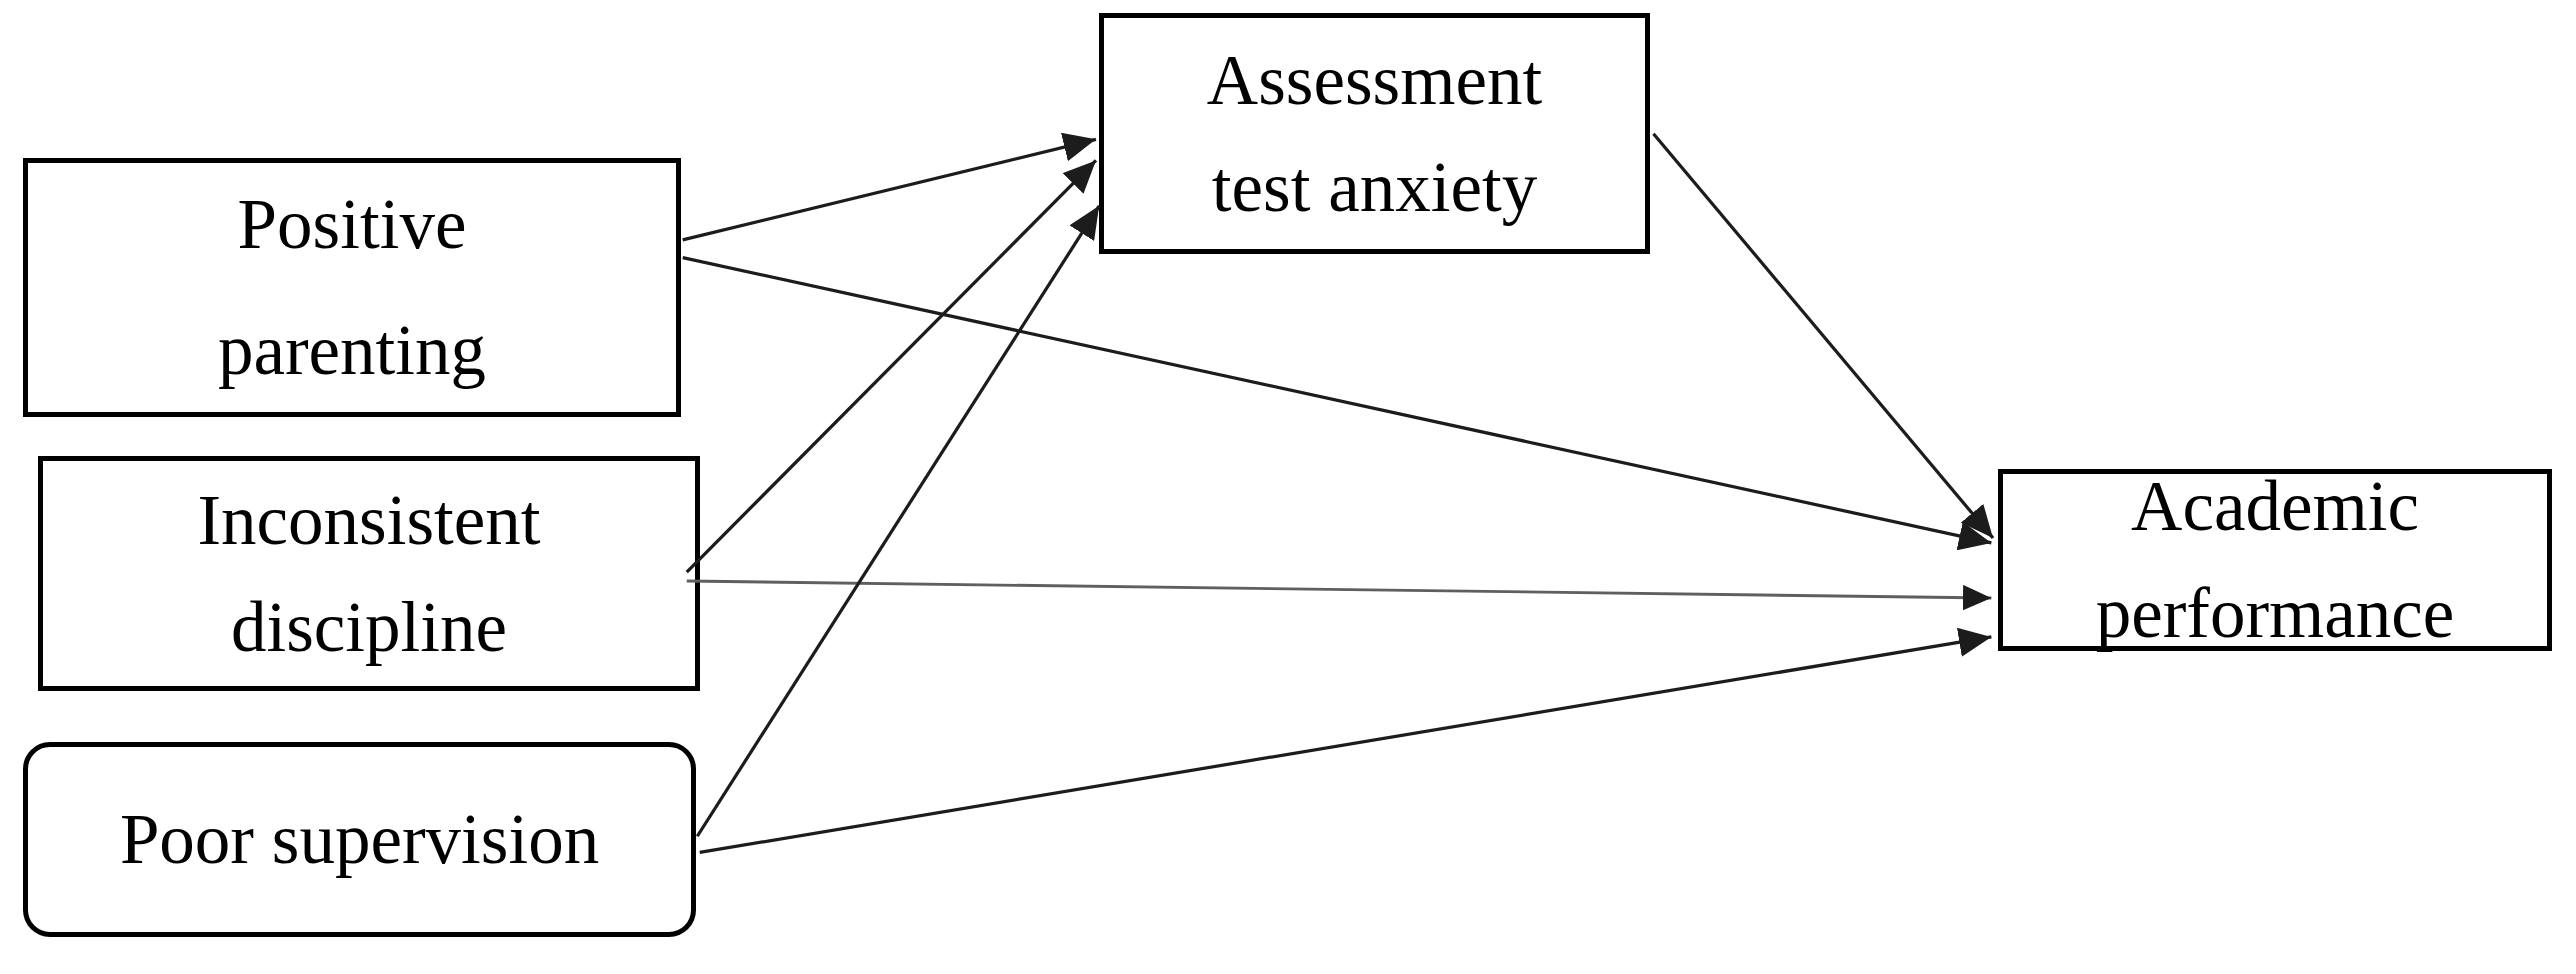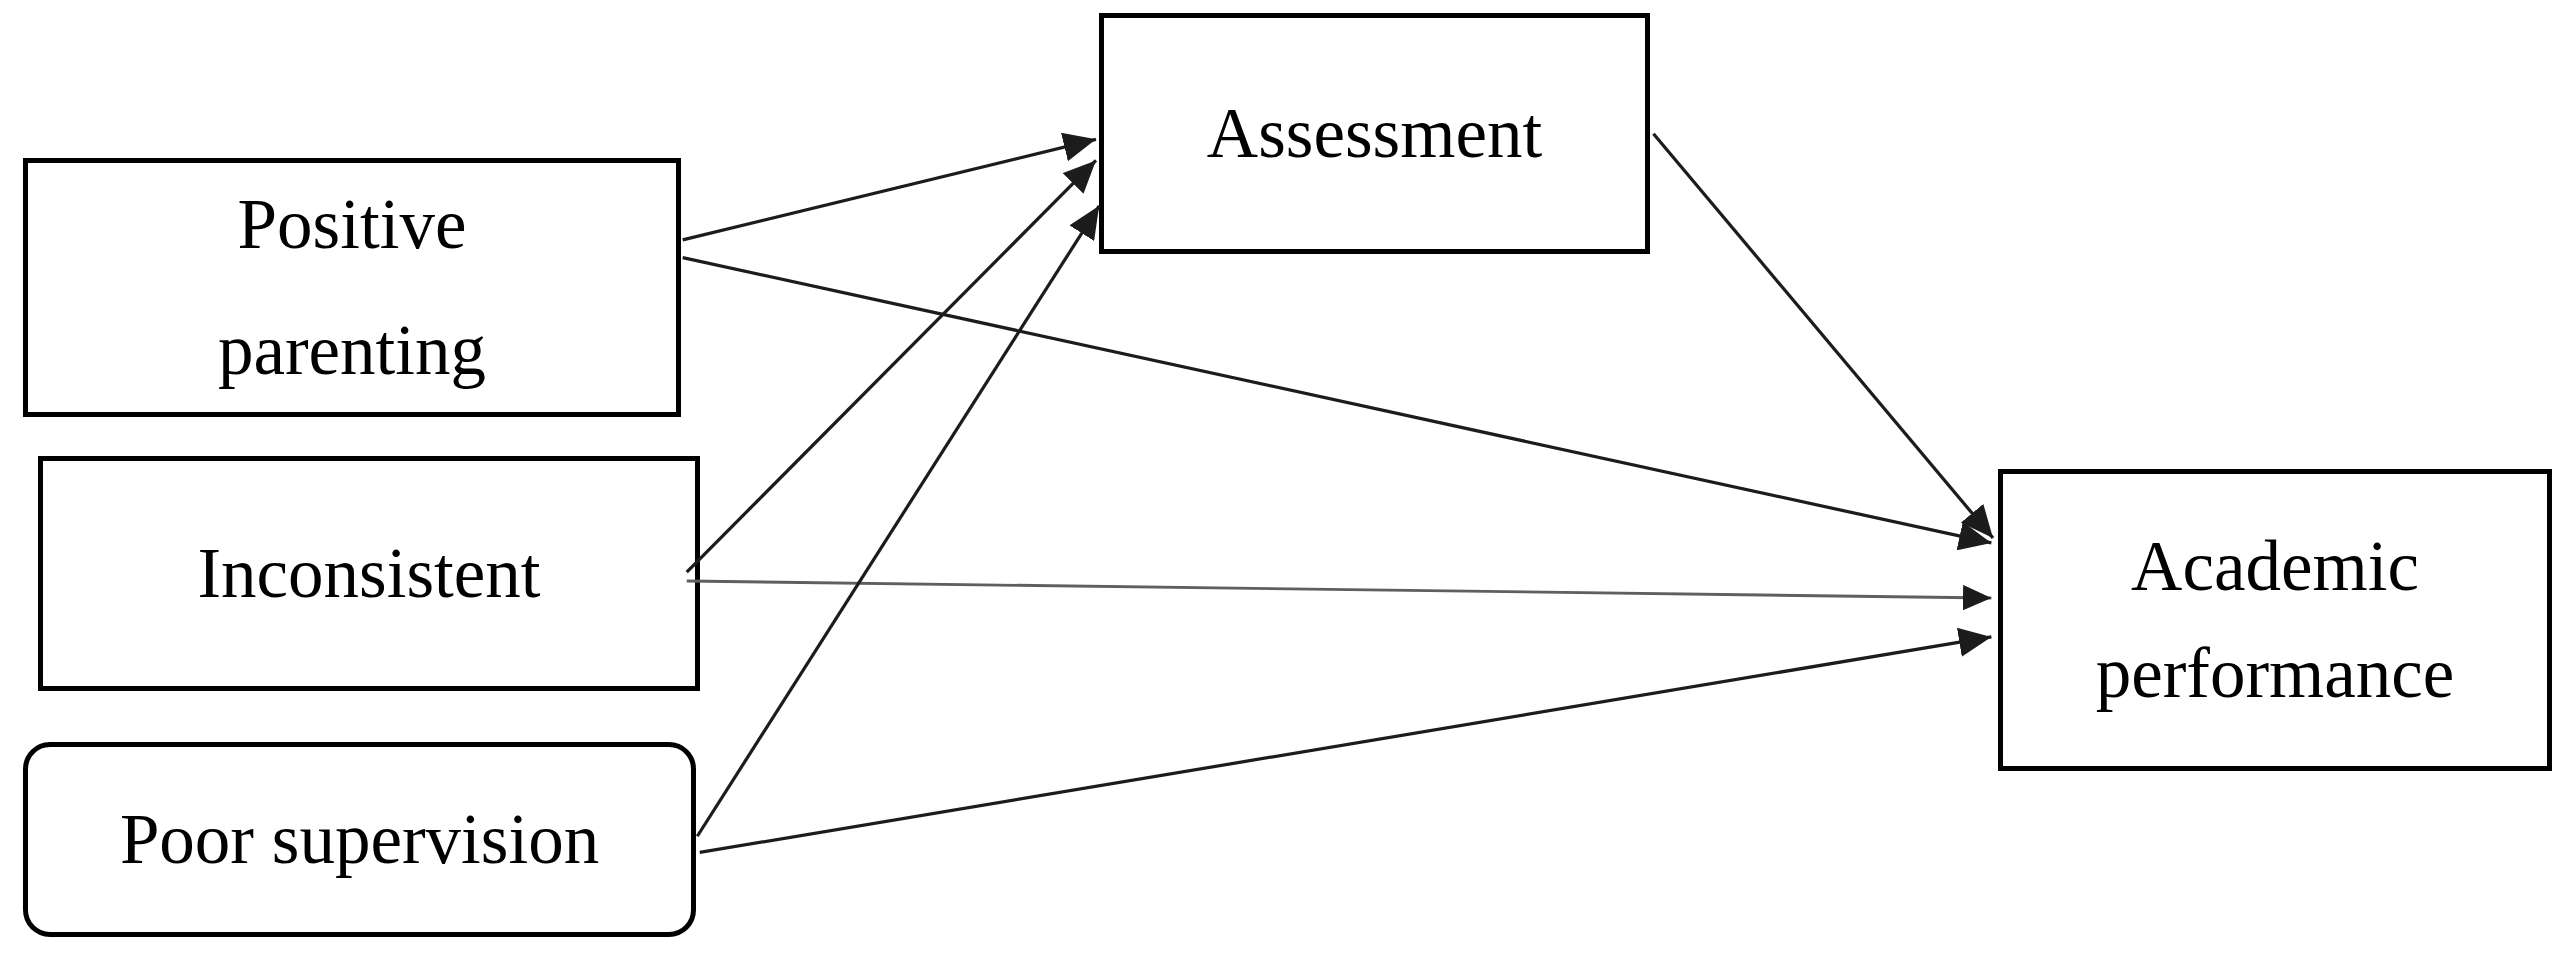"test anxiety" span.line { html: none -> <span>test anxiety</span> }
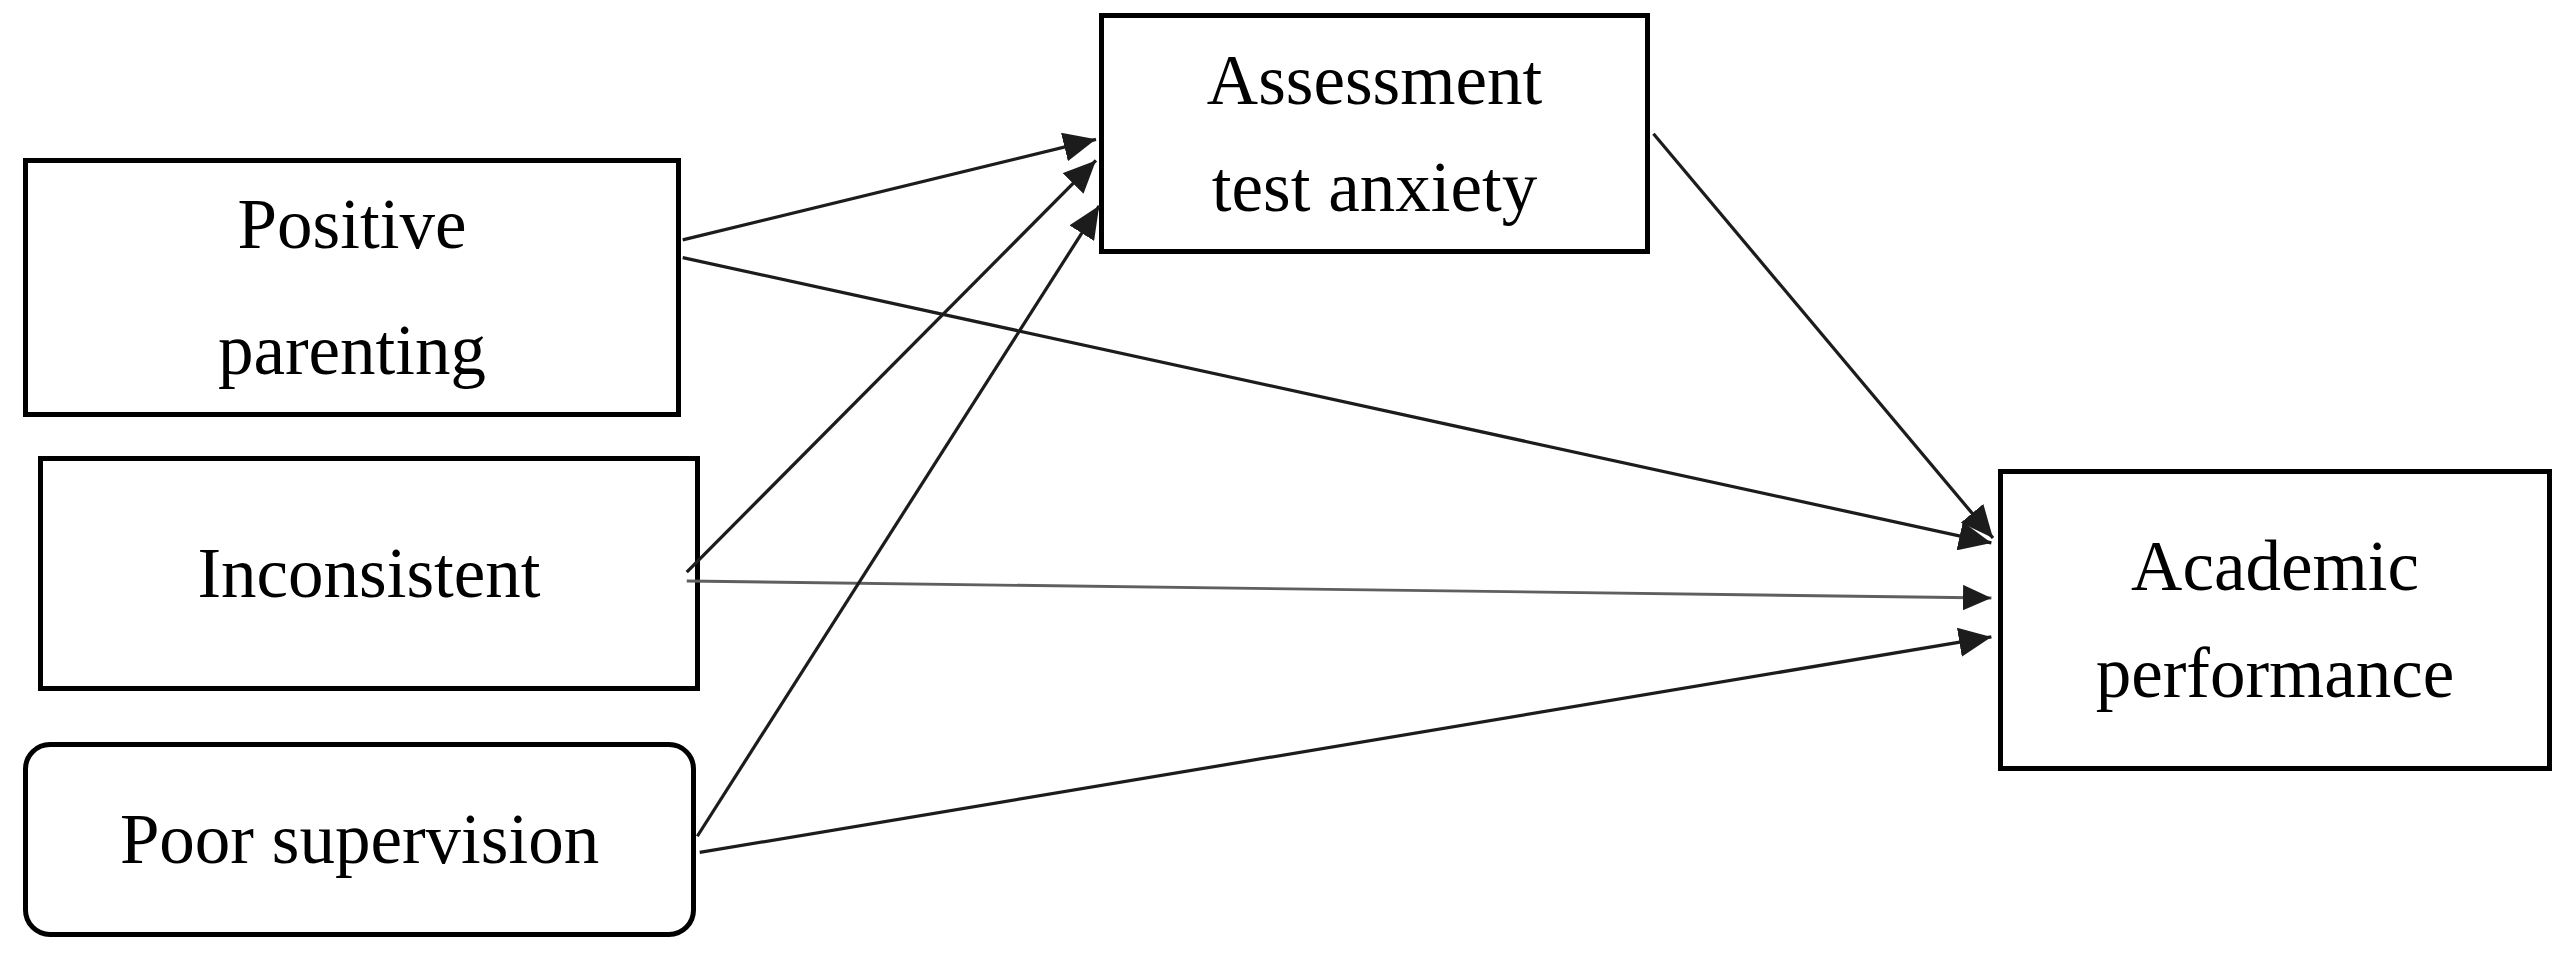"Academic" #node-academic-performance { height: 302px -> 182px }
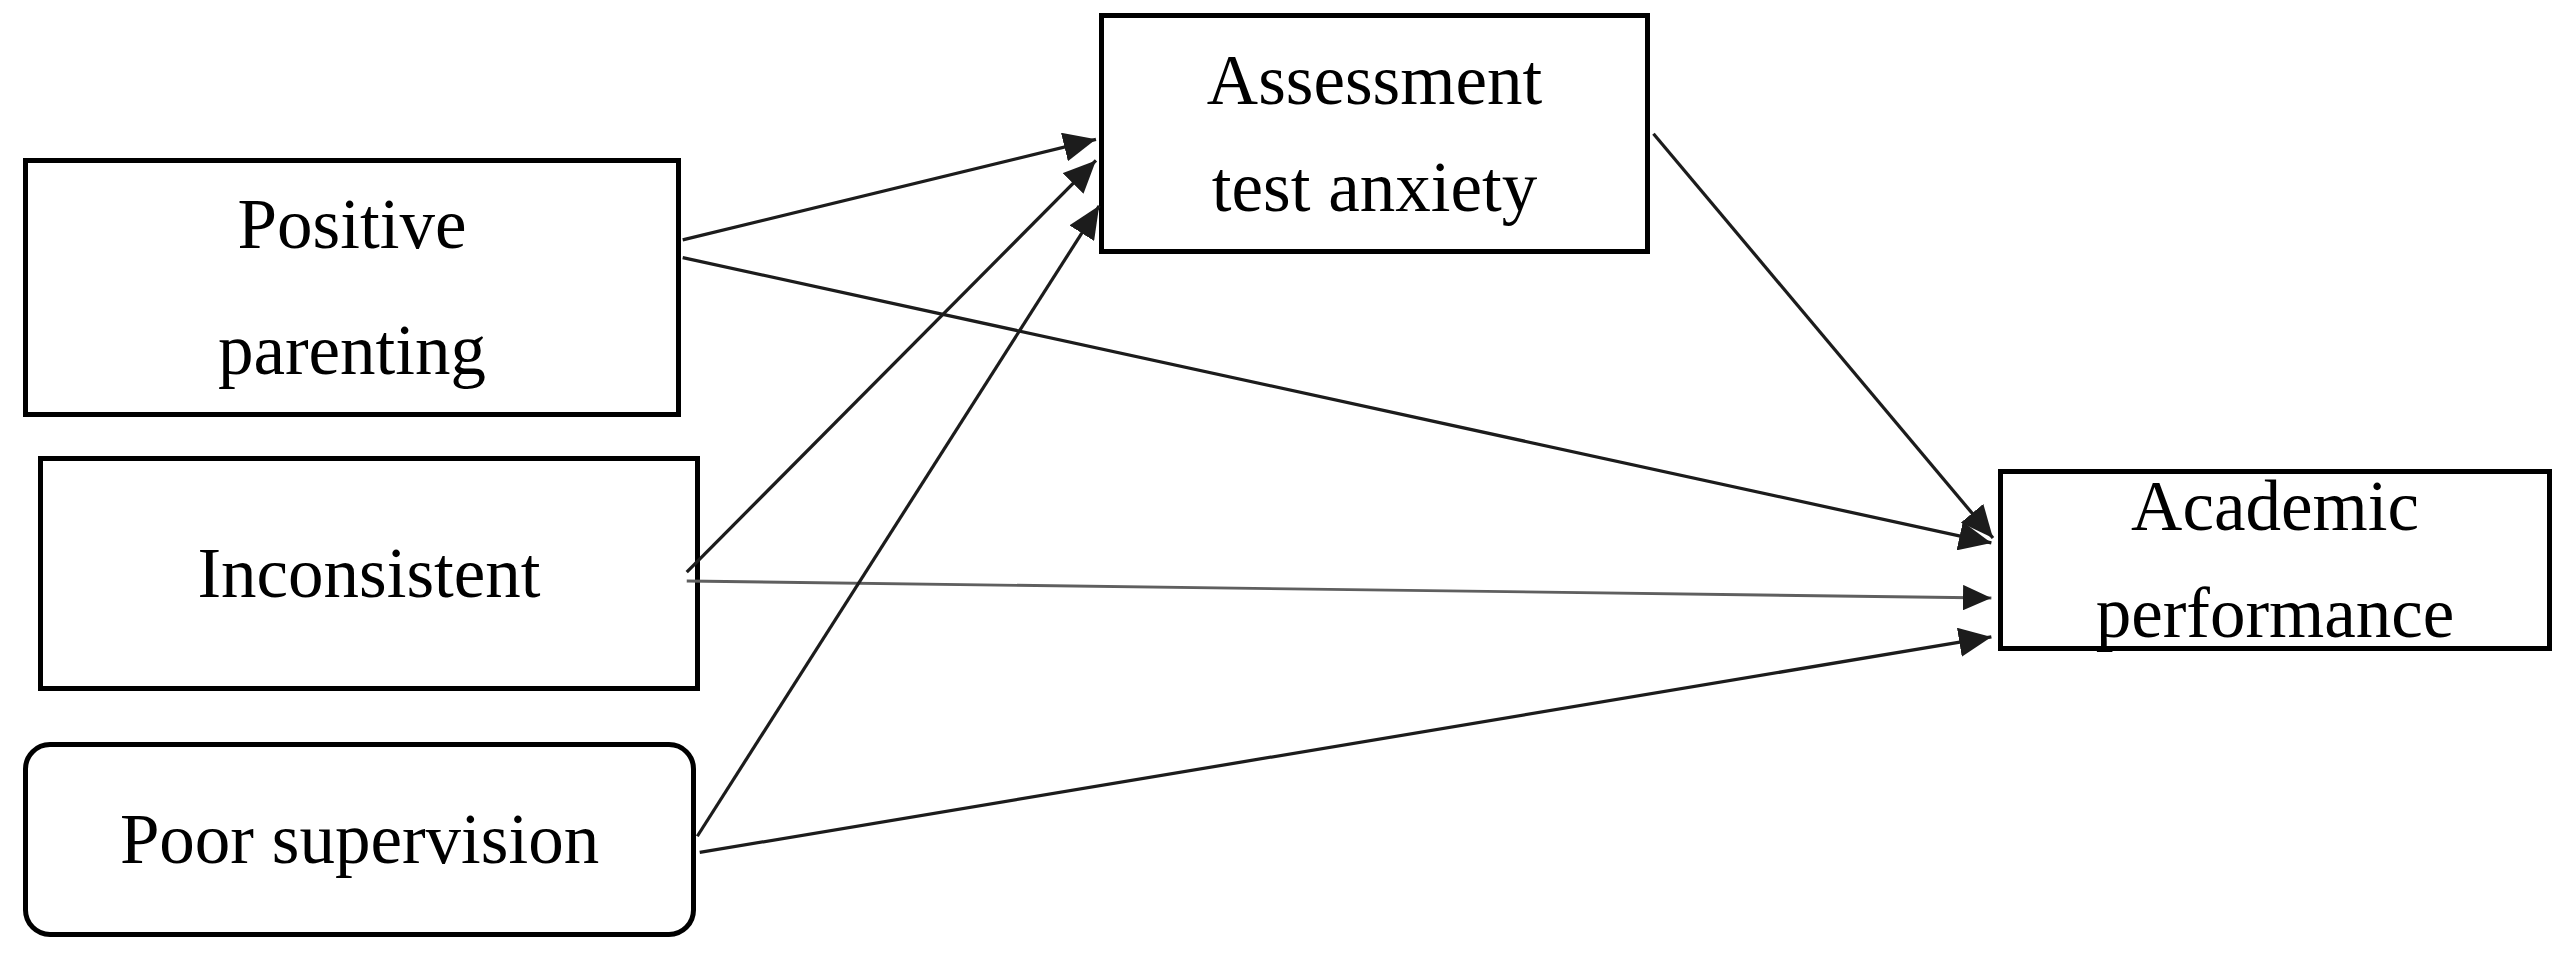"discipline" span.line { html: none -> <span>discipline</span> }
